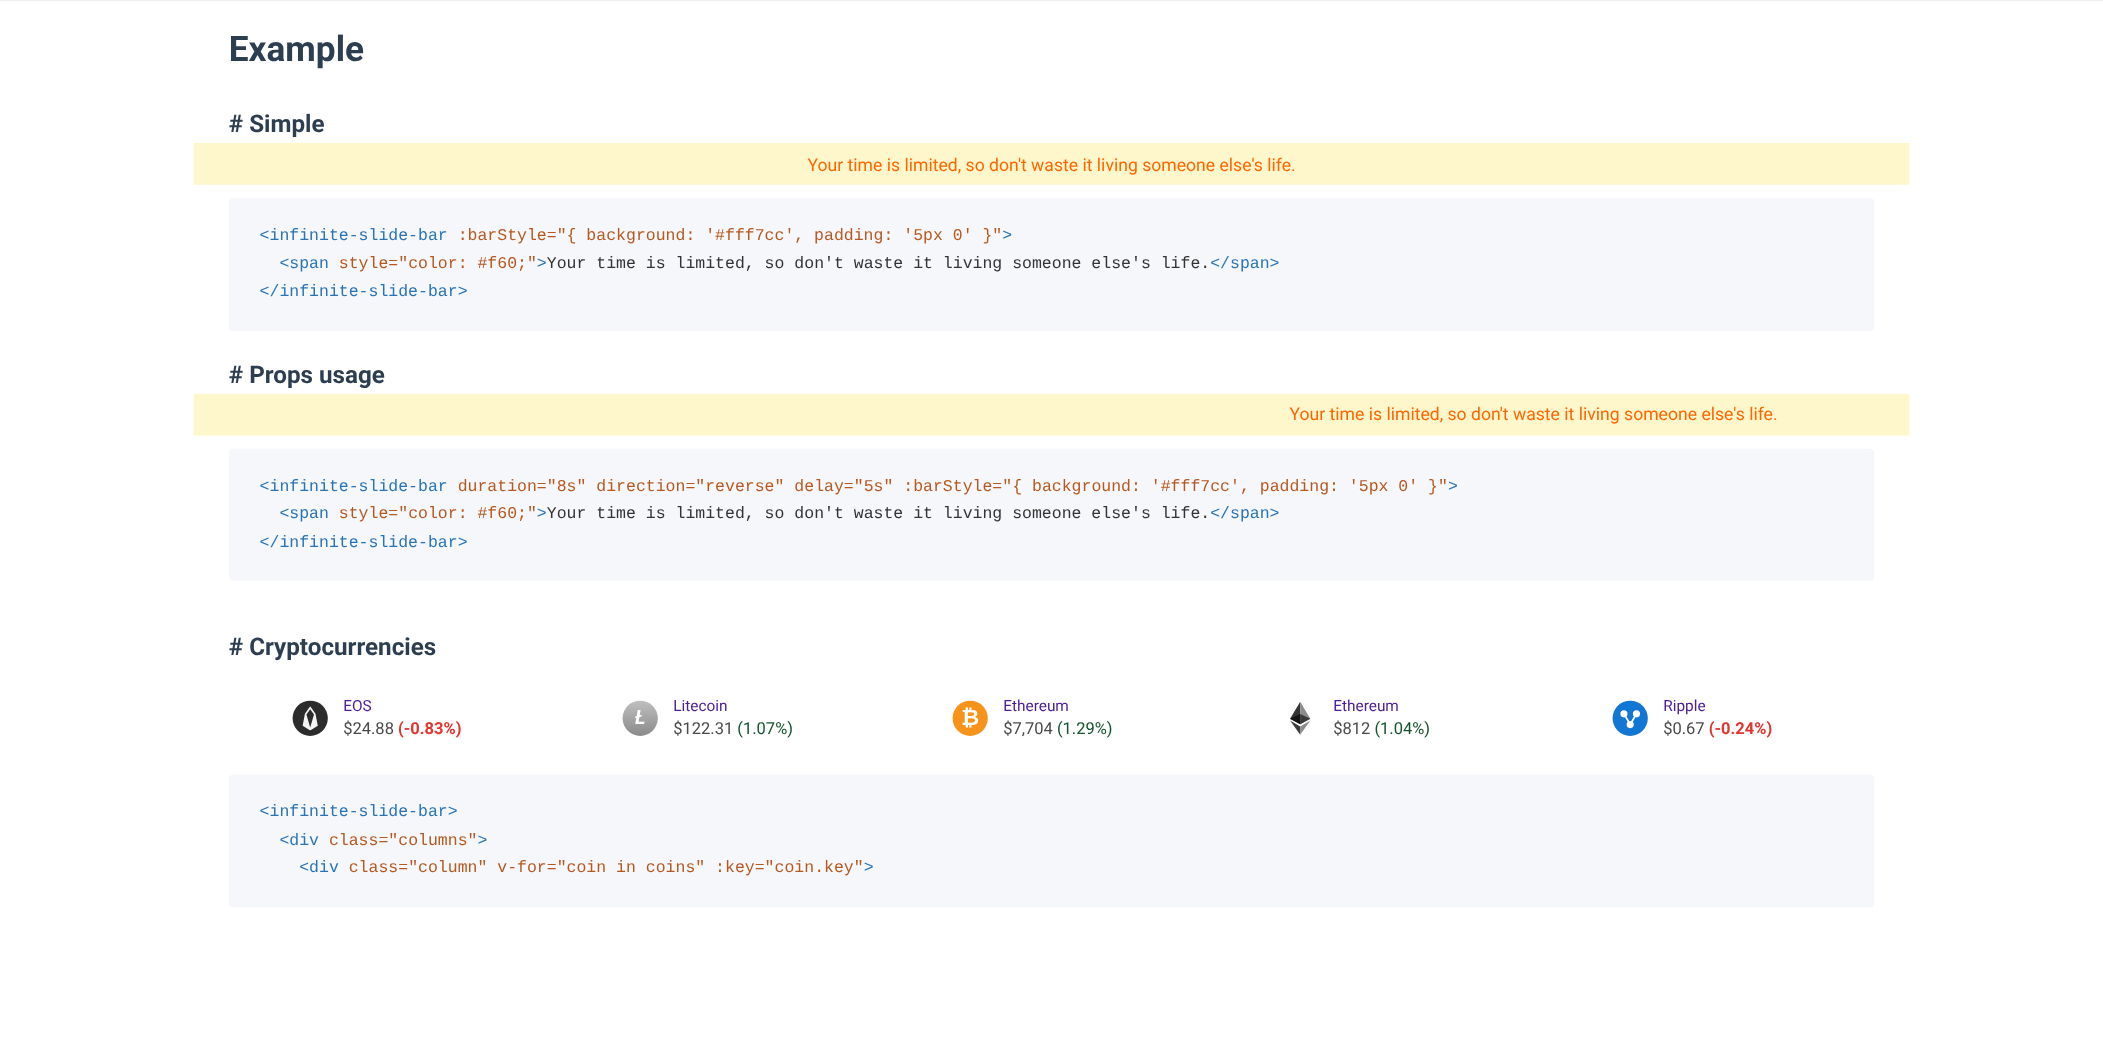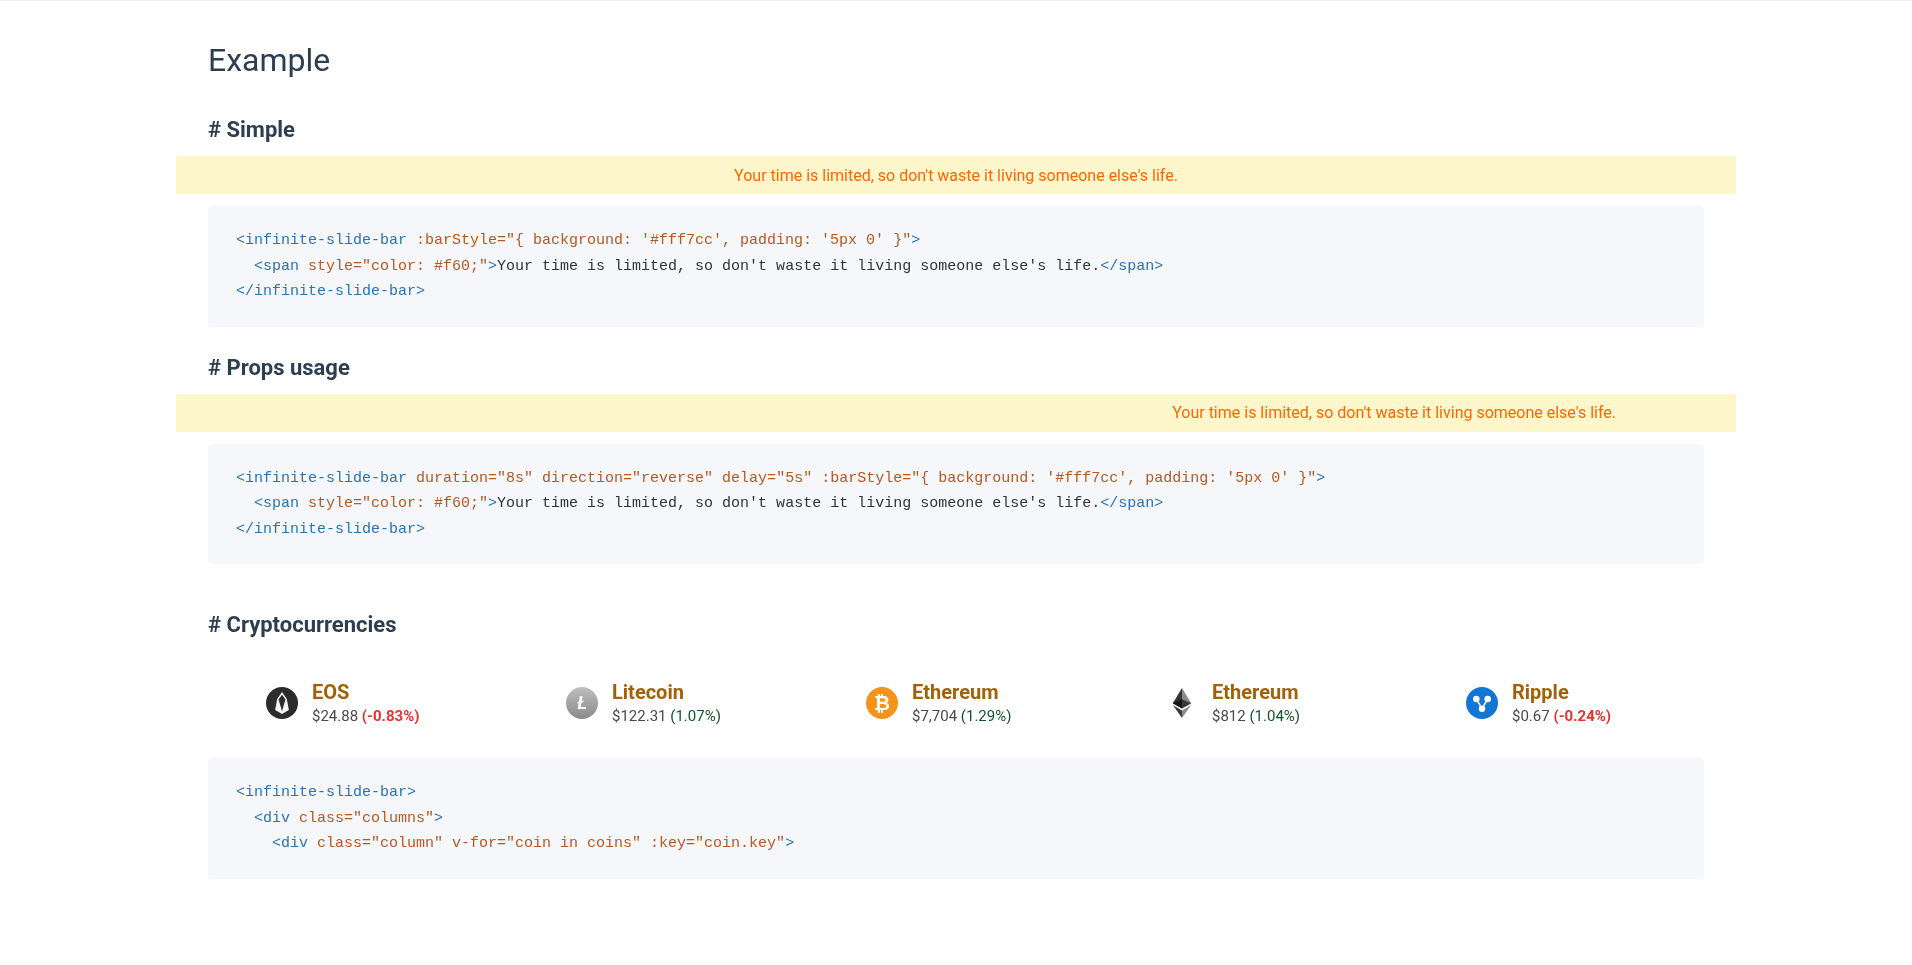"Example" h1.title { font-weight: 400 -> 700; padding: 40px 32px 10px 32px -> 24px 32px 10px 32px }
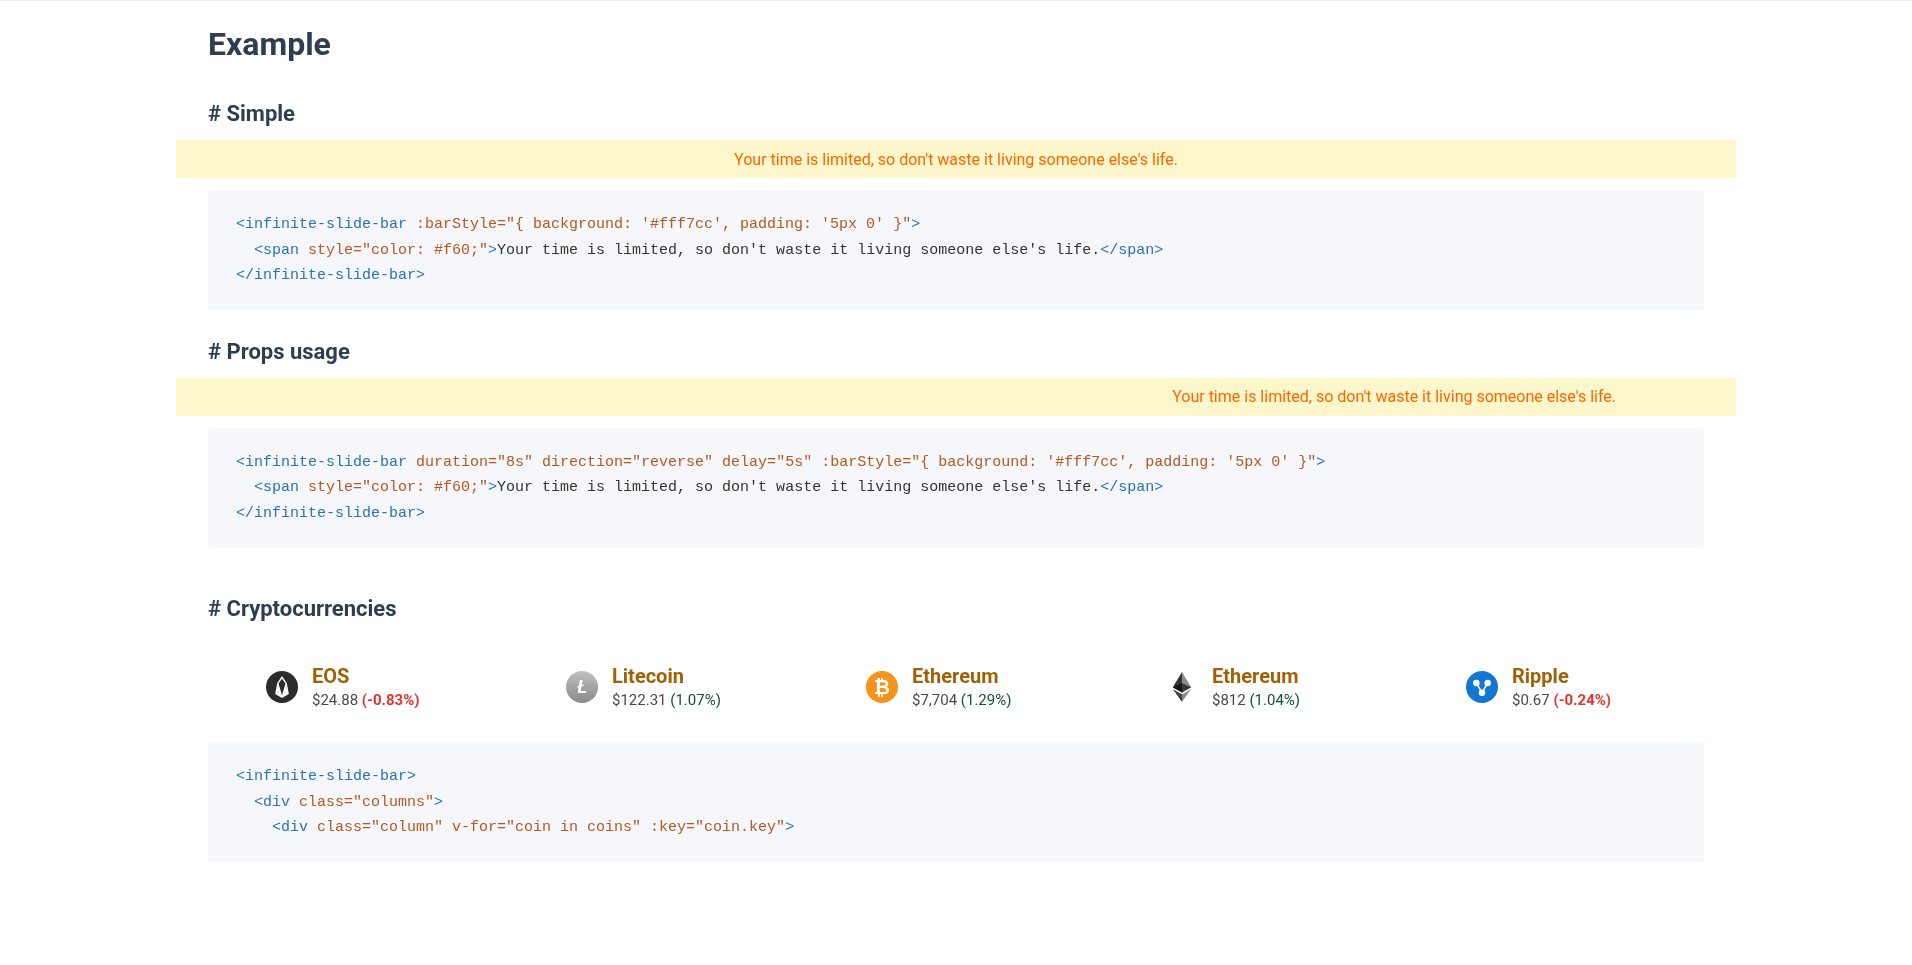"# Simple" h2.section { padding: 28px 32px 14px 32px -> 28px 32px 4px 32px }
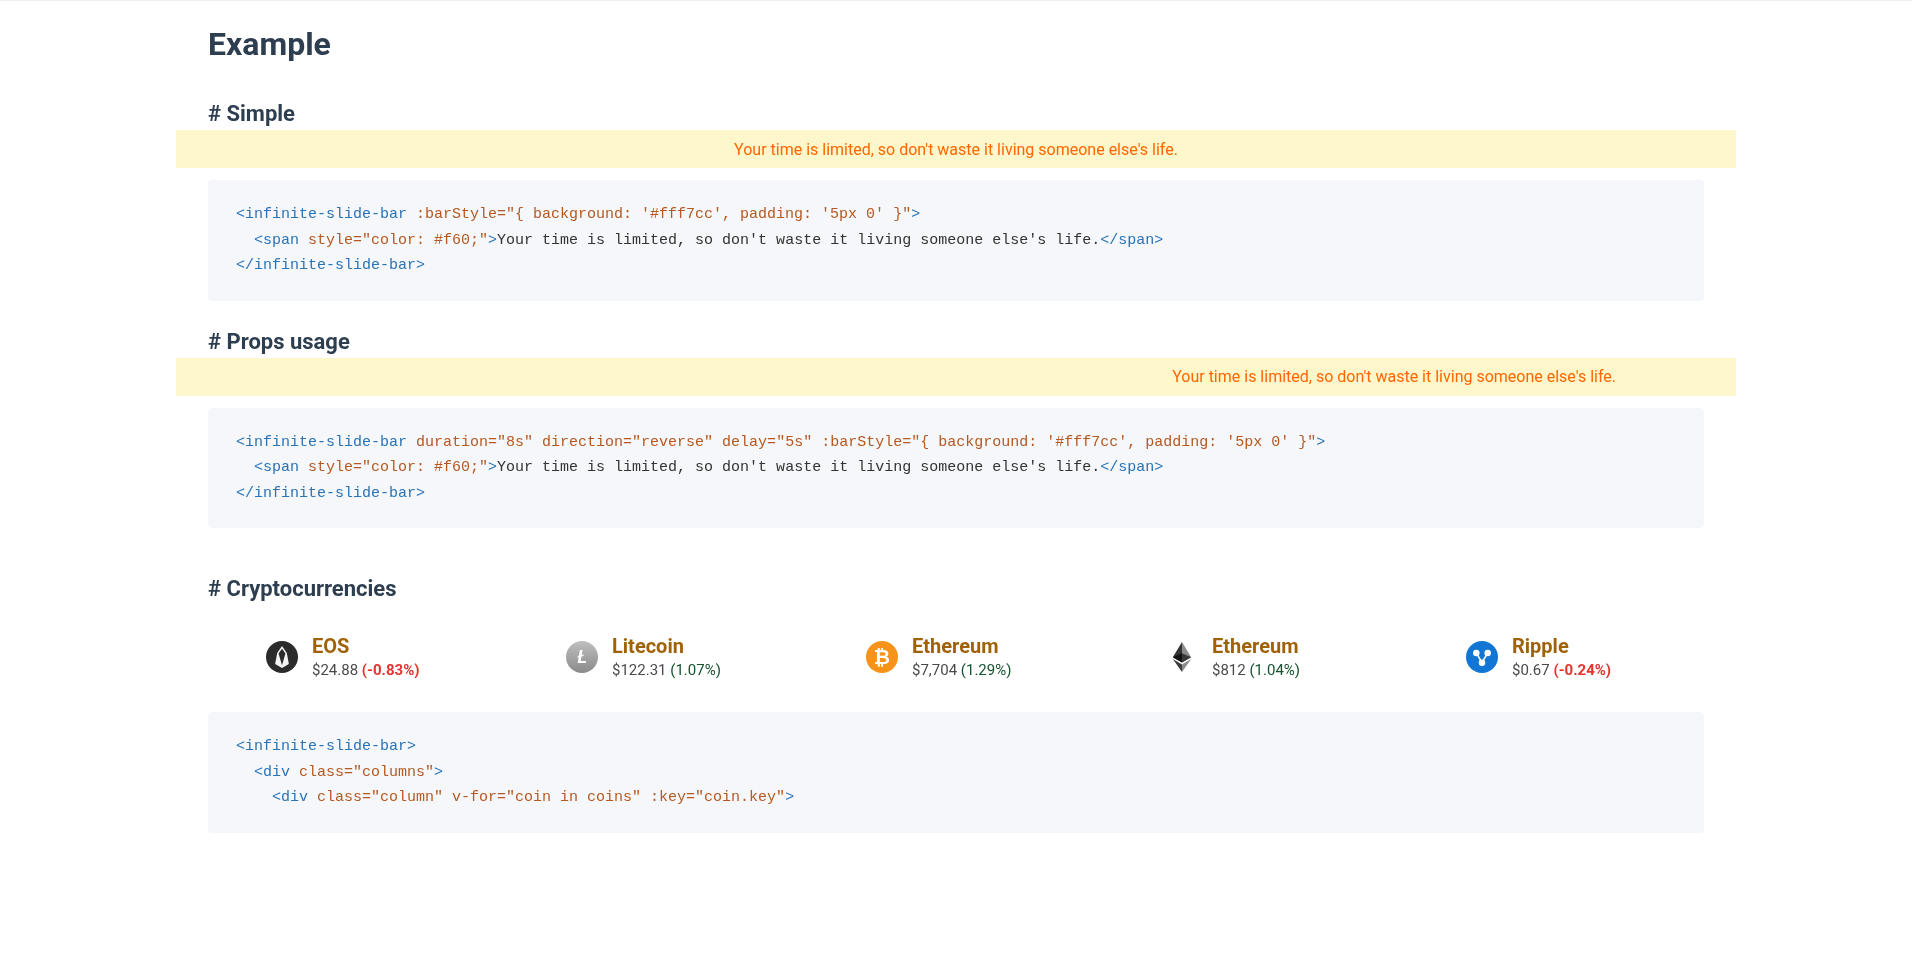"EOS" .coin .name { color: #a16207 -> #4c1d95; font-size: 20px -> 14px; font-weight: 700 -> 400 }
